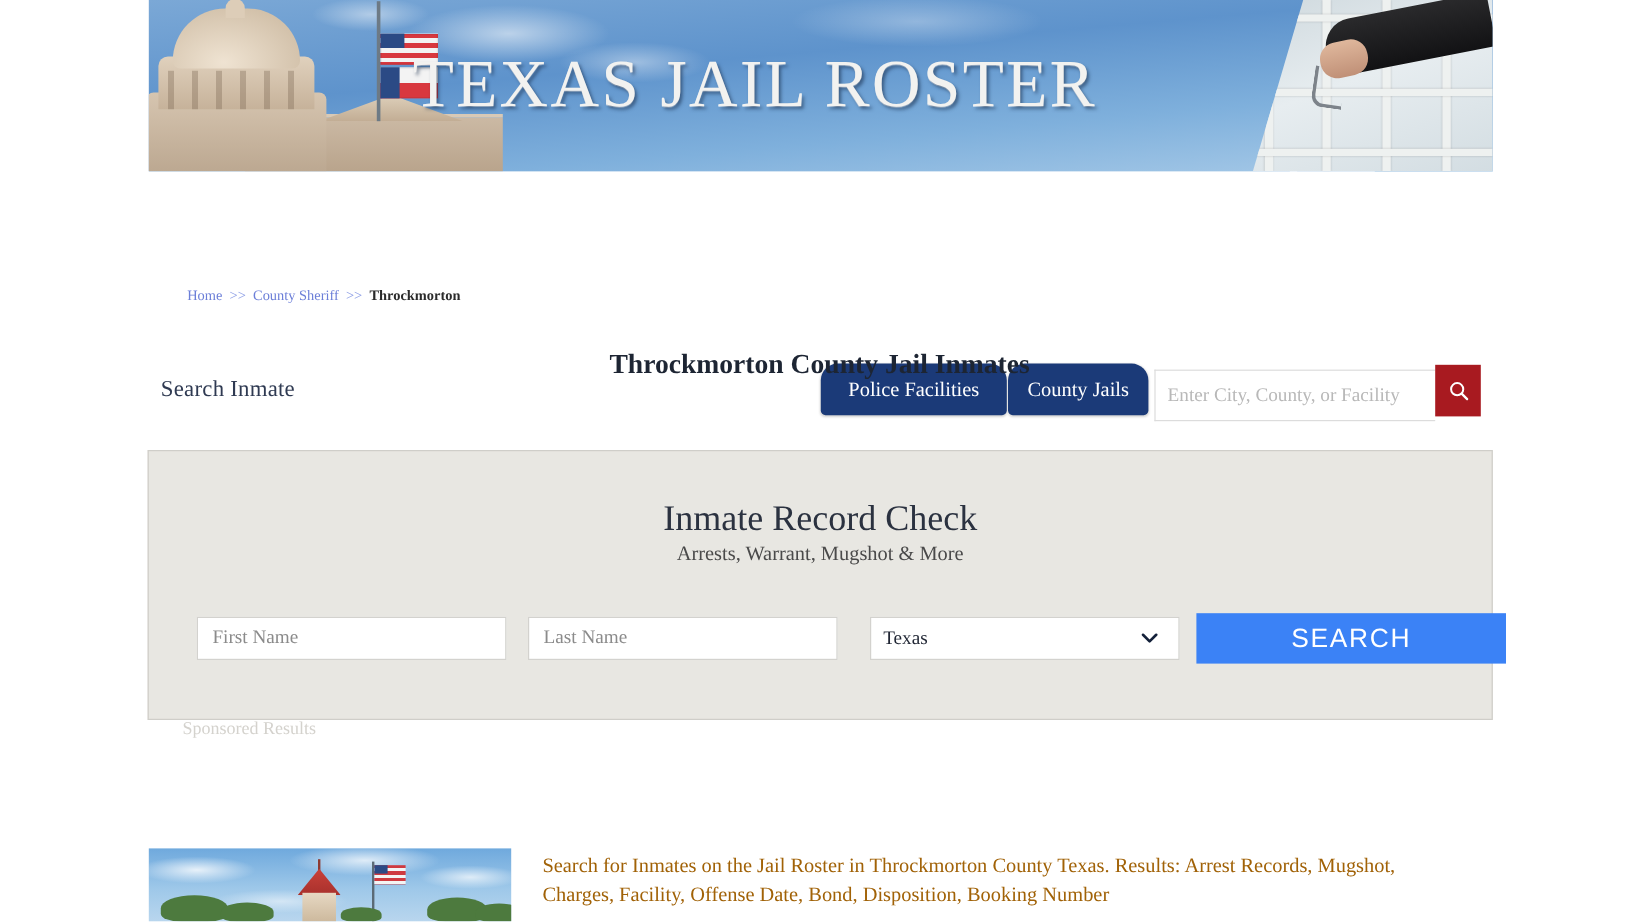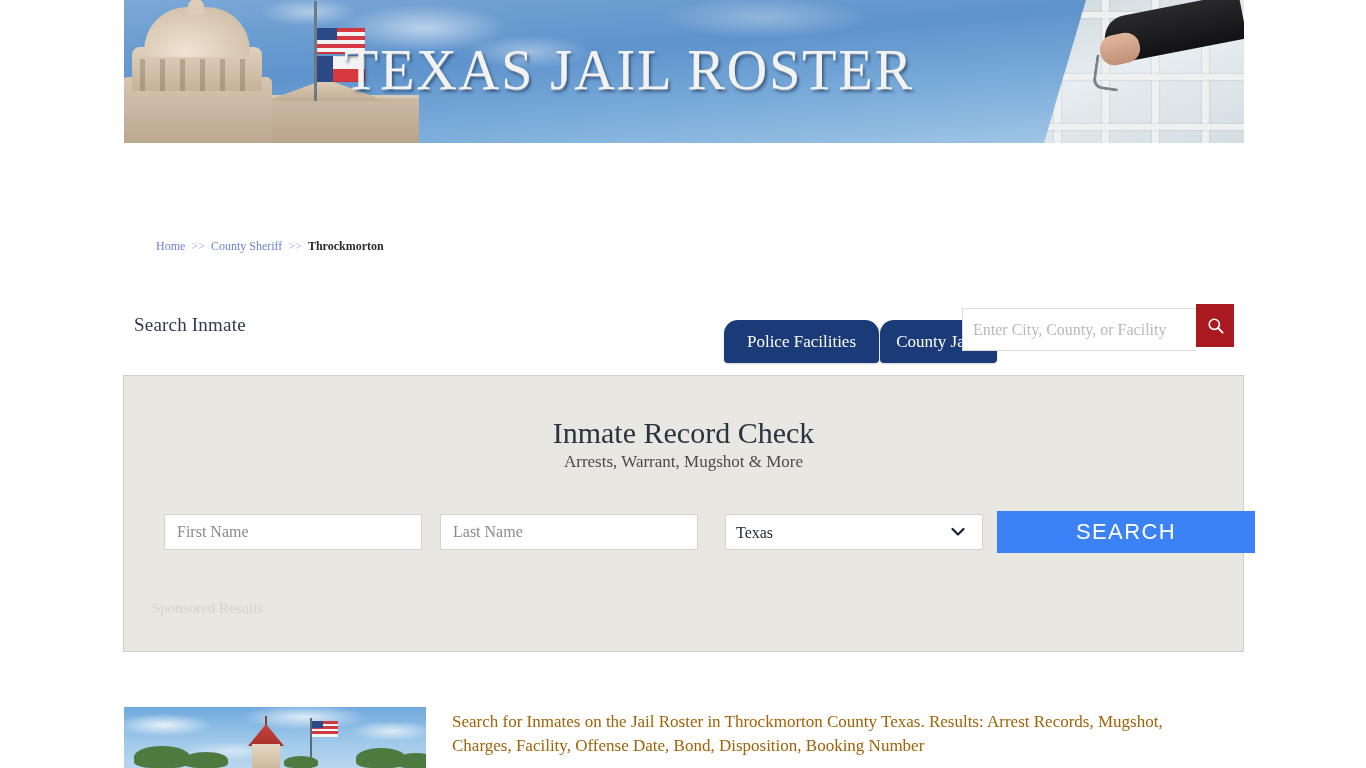"Throckmorton County Jail Inmates" div.page-title { html: none -> <div>Throckmorton County Jail Inmates</div> }
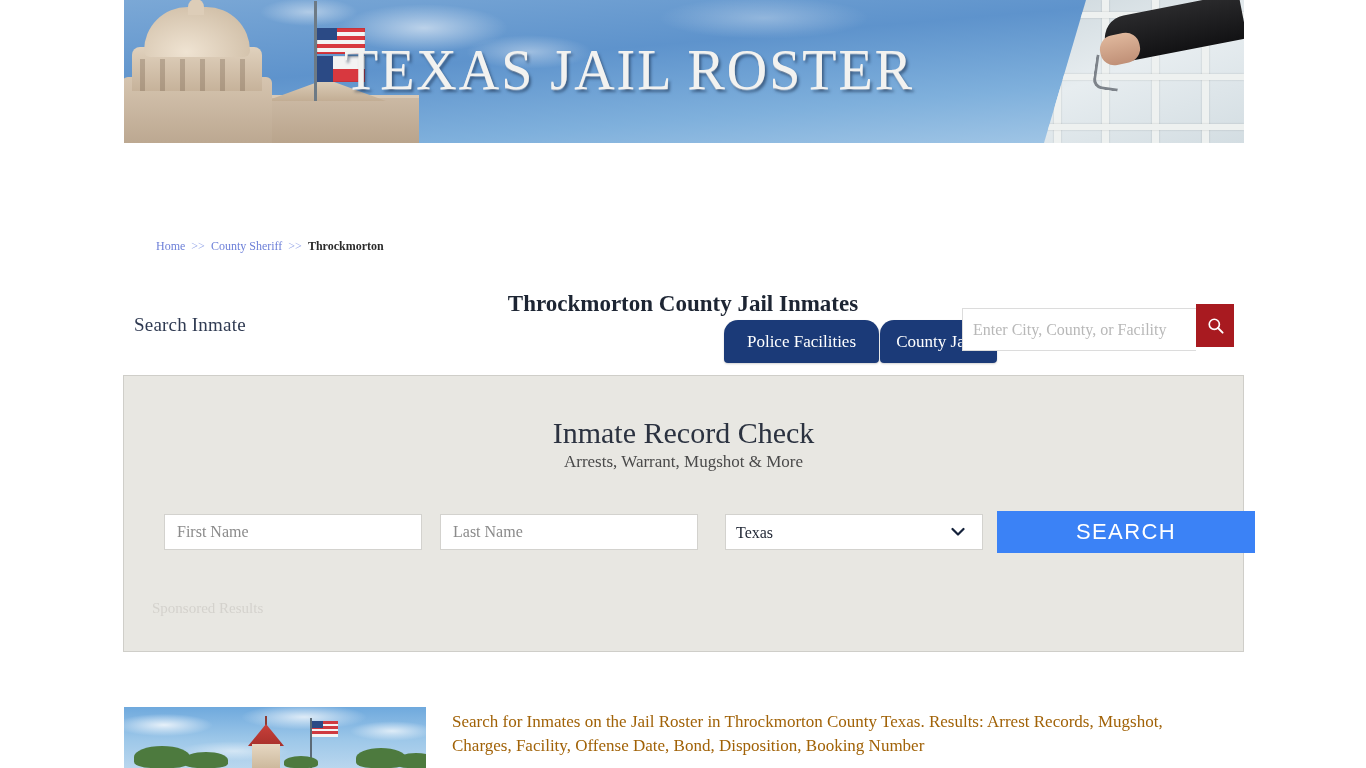"Police Facilities" .tab { margin-left: 40px -> none; top: 17px -> 0 }
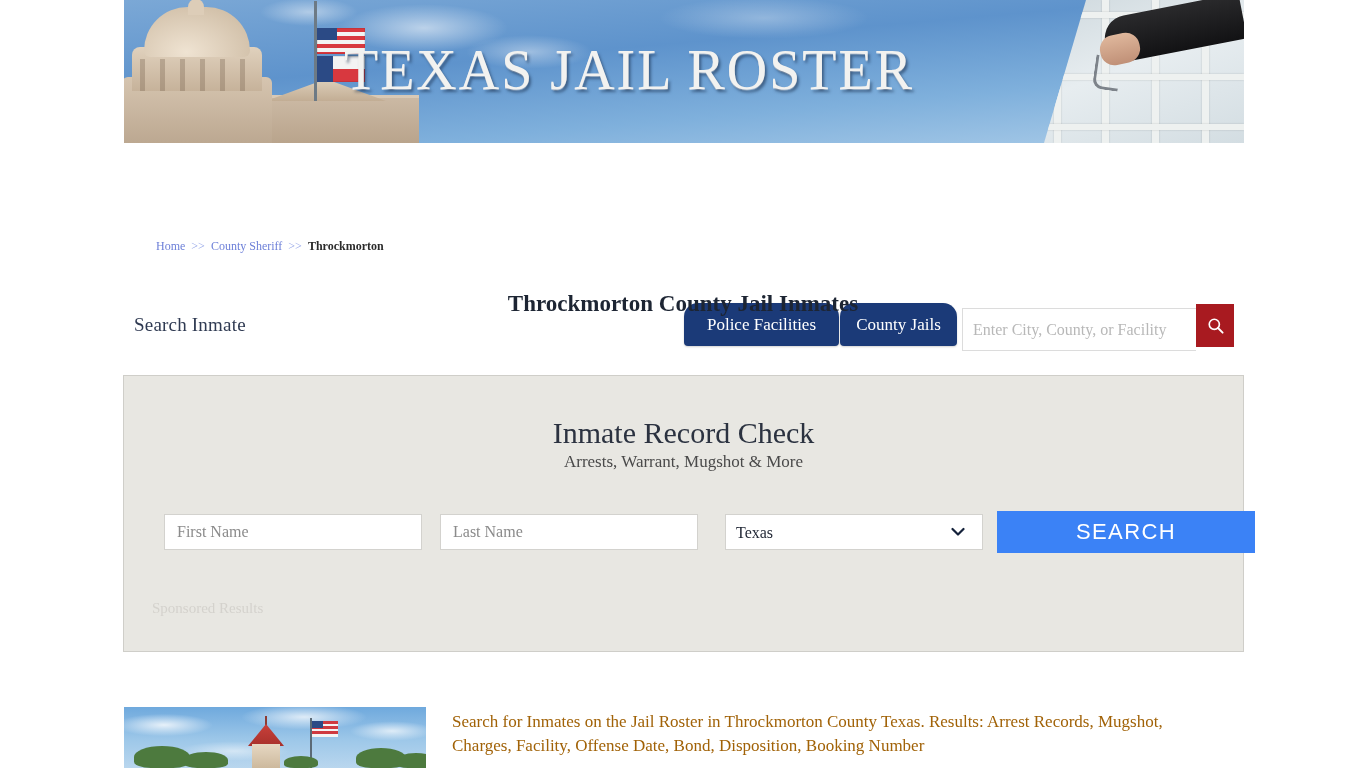"Inmate Record Check" .panel { height: 277px -> 225px }
